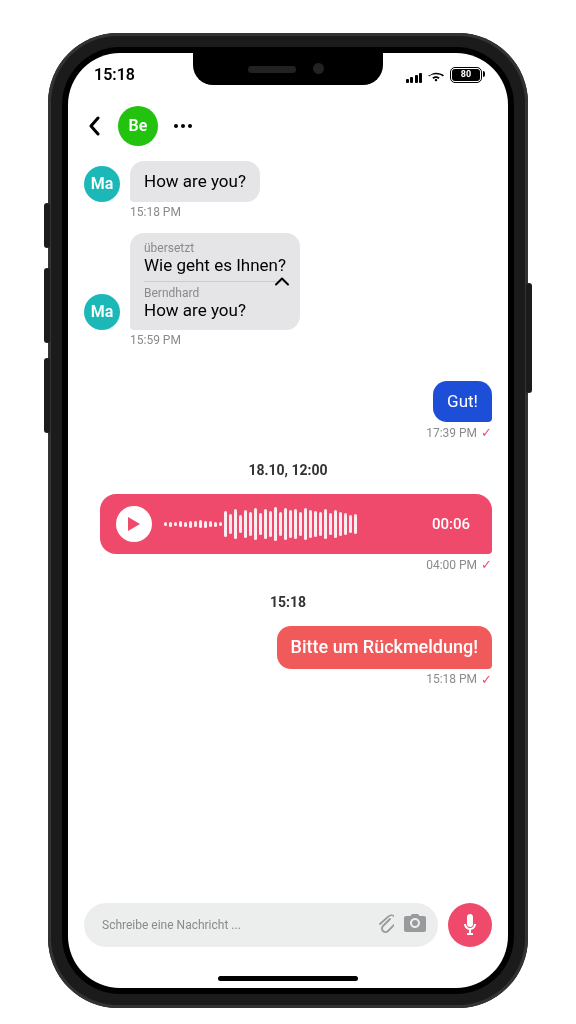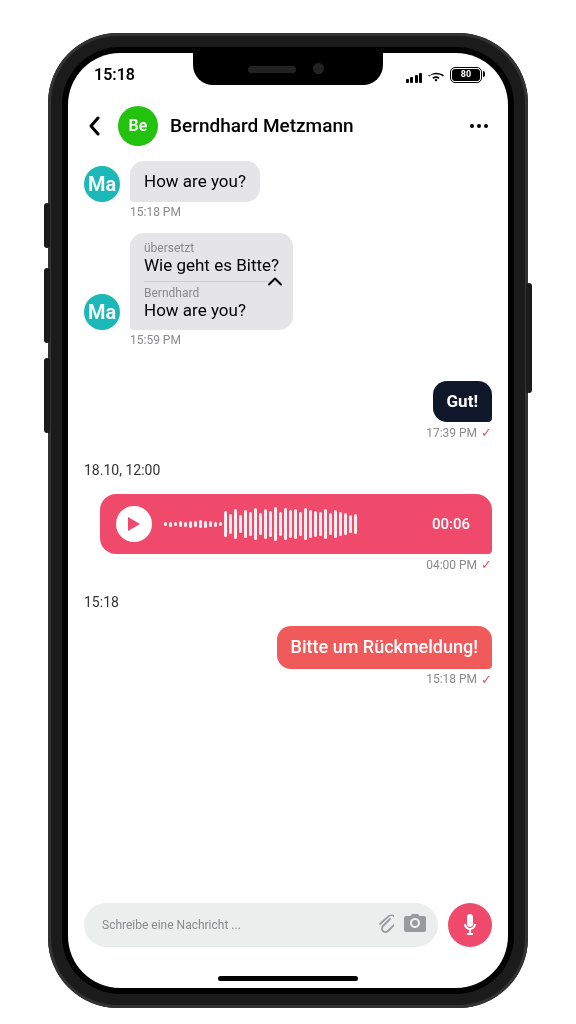"Berndhard Metzmann" div.ch-title { html: <div>Berndhard Metzmann</div> -> none }
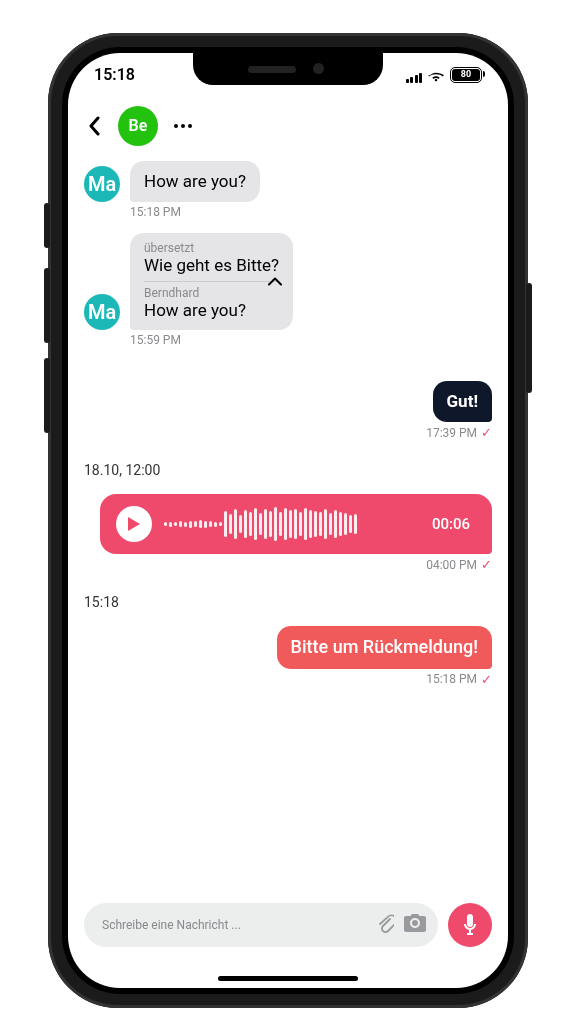"Ma" .in-wrap .avatar { font-size: 20px -> 16px }
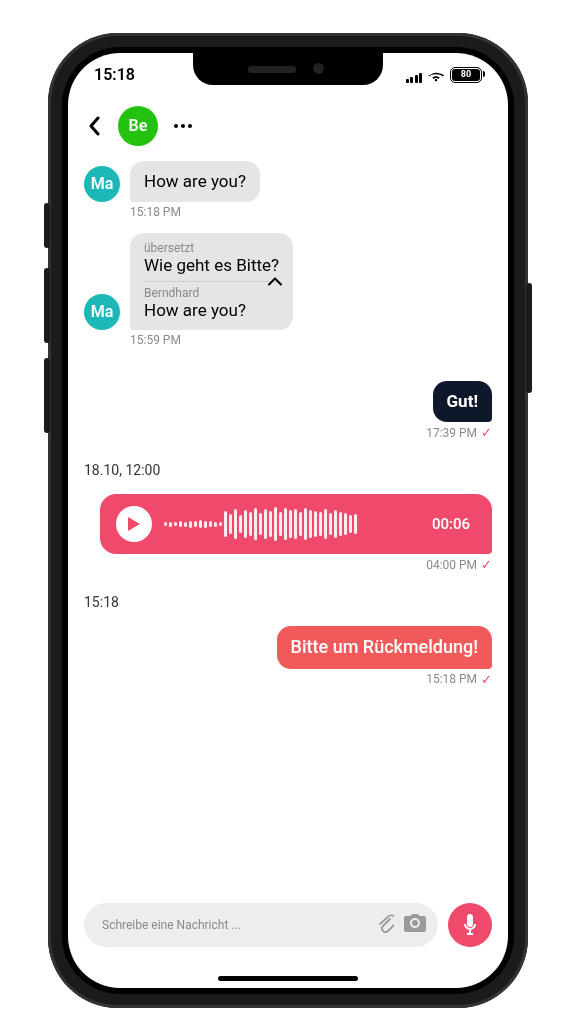"Wie geht es Bitte?" div.trans-text { text: Bitte -> Ihnen }
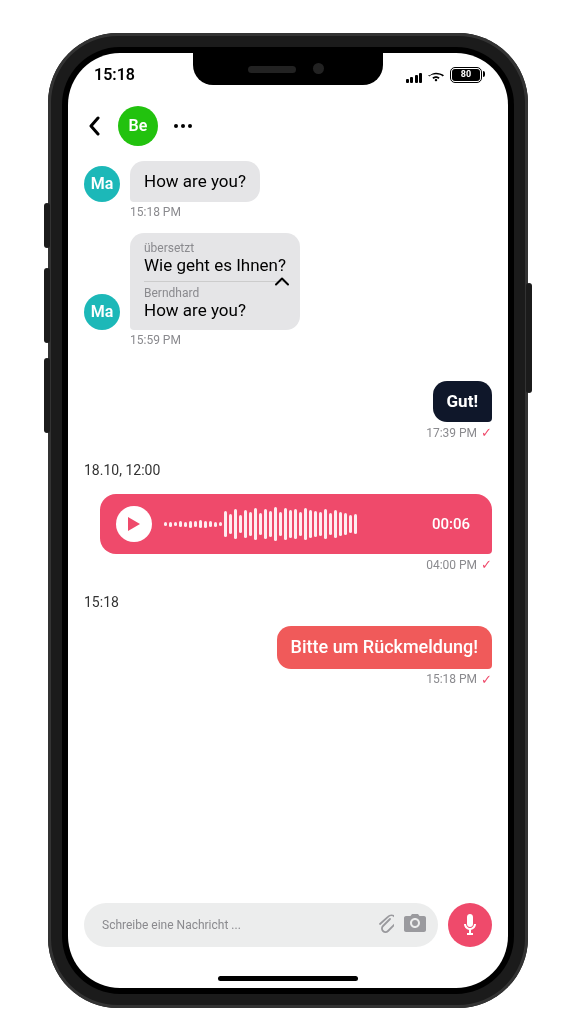"Gut!" .bub-out { background: #0f172a -> #1d4ed8; font-weight: 700 -> 400 }
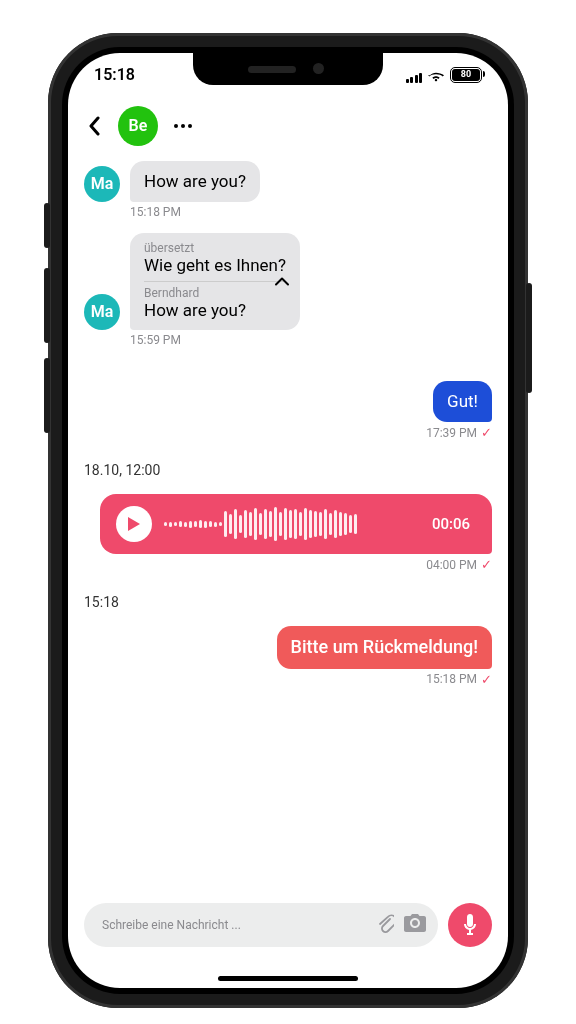"18.10, 12:00" .date-sep { font-weight: 400 -> 700; text-align: none -> center }
